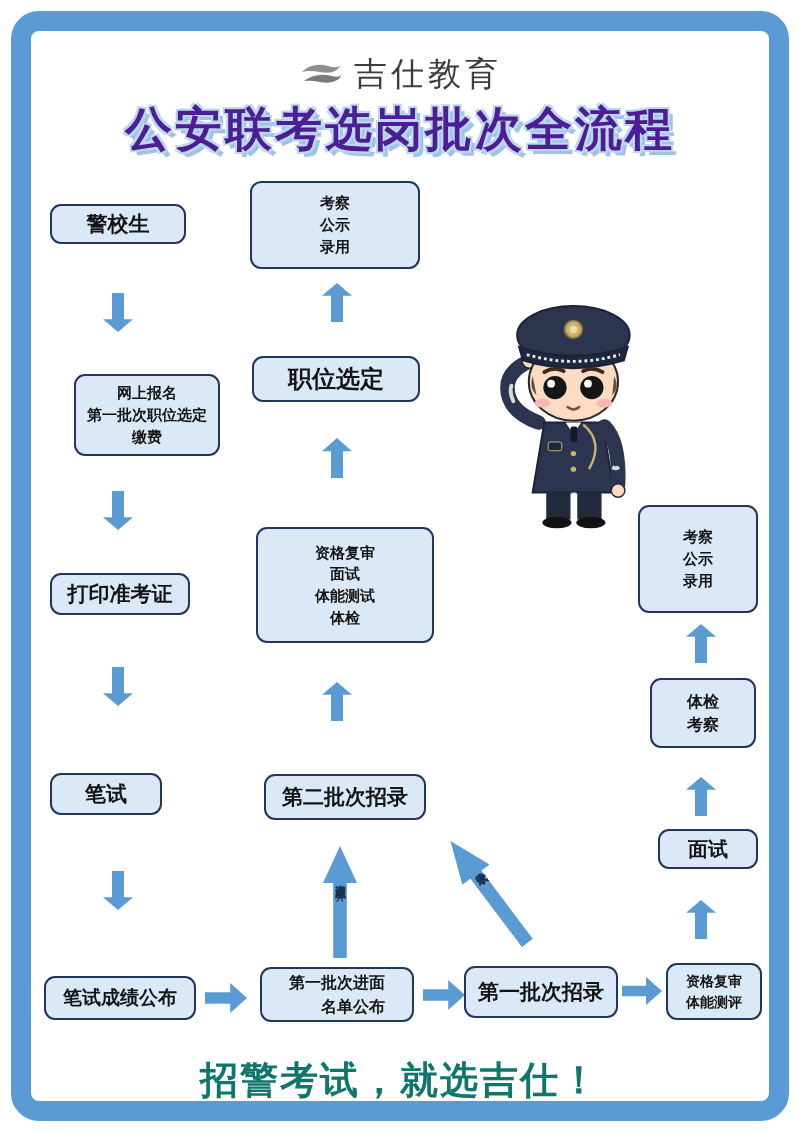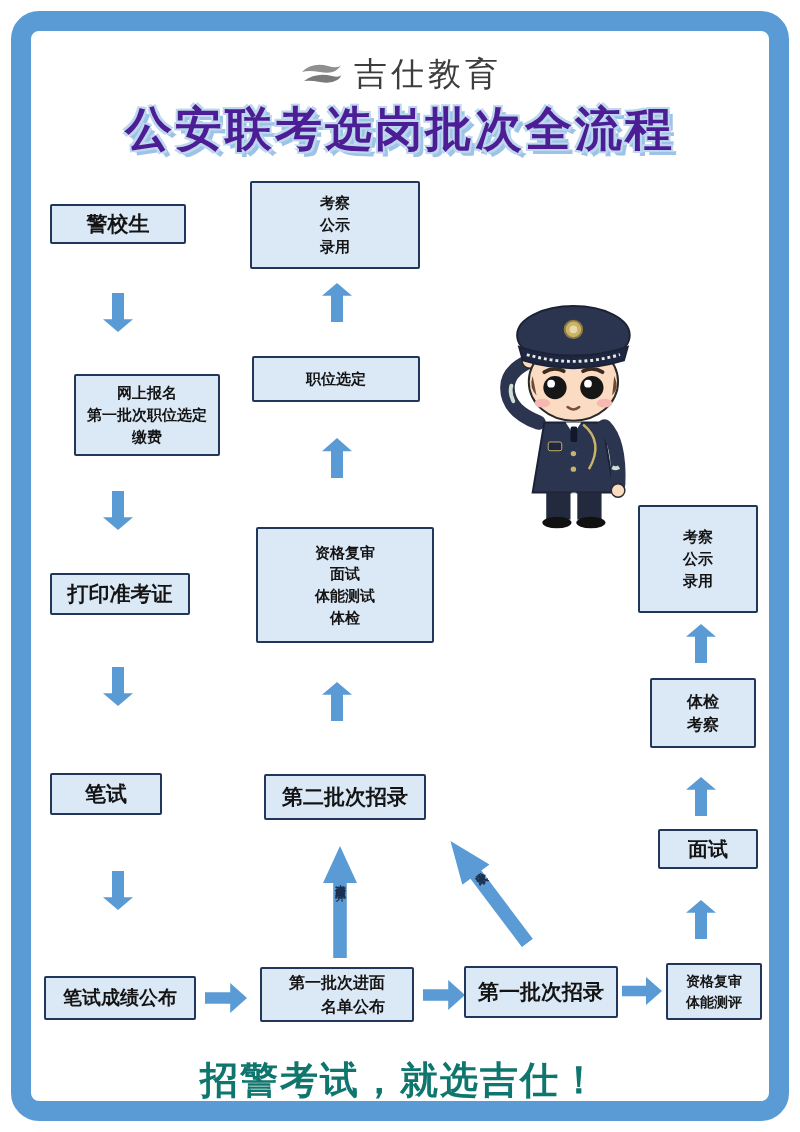"考察" .box { border-radius: 2px -> 11px }
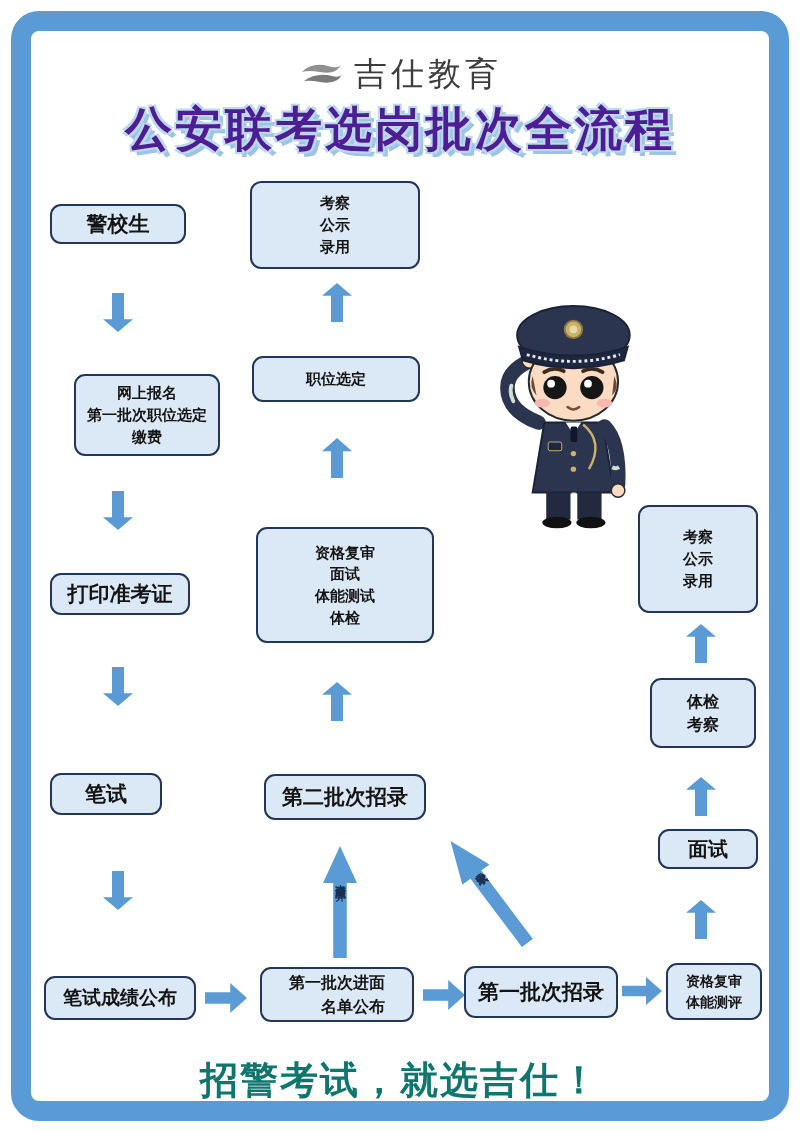"职位选定" div.box { font-size: 15px -> 24px }
